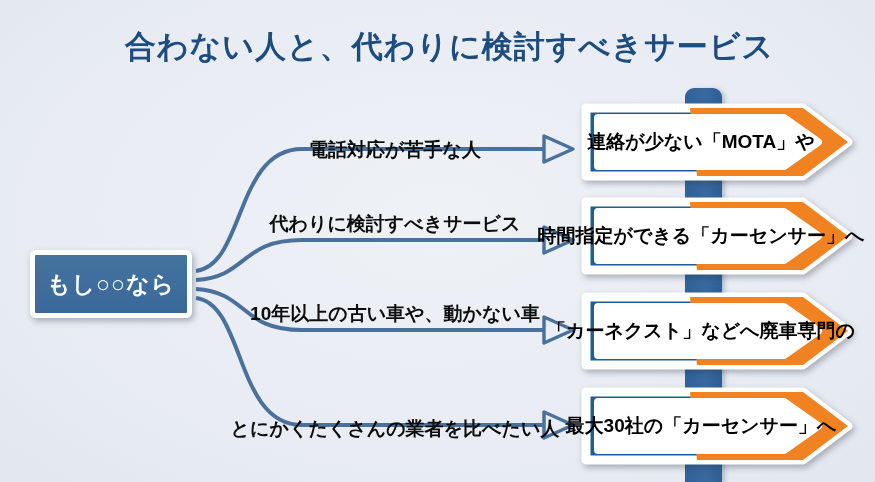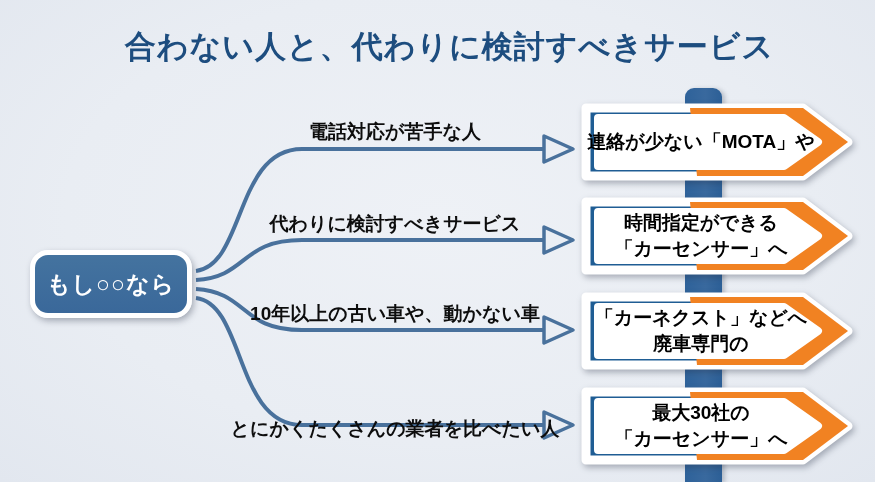"電話対応が苦手な人" div.branch-label { top: 119px -> 137px }
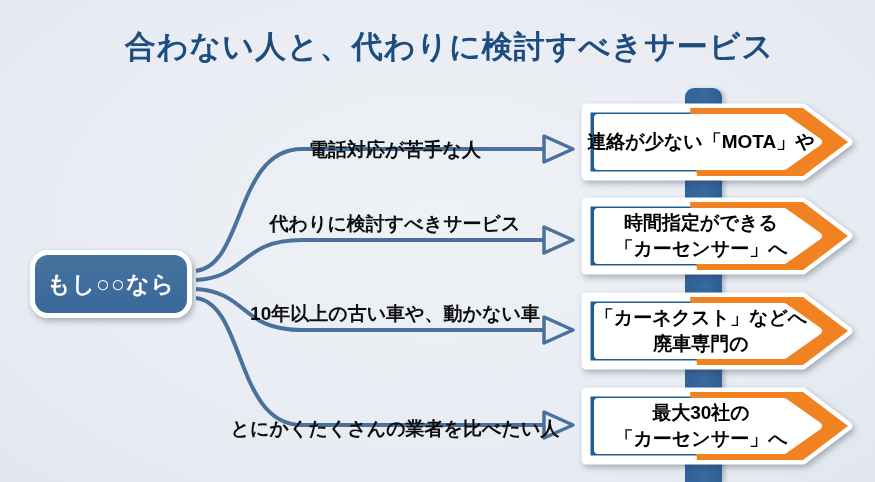"連絡が少ない「MOTA」や" .sign-text { flex-direction: column -> row }
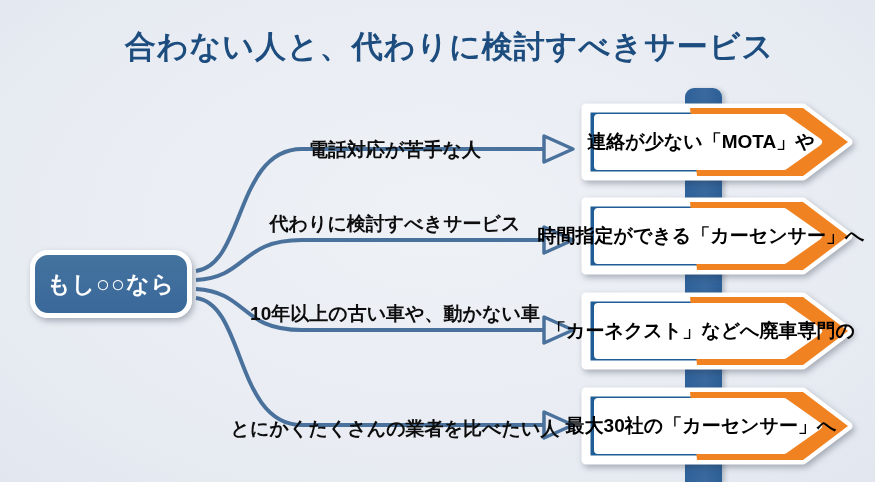"もし○○なら" .root-node { border-radius: 18px -> 6px }
